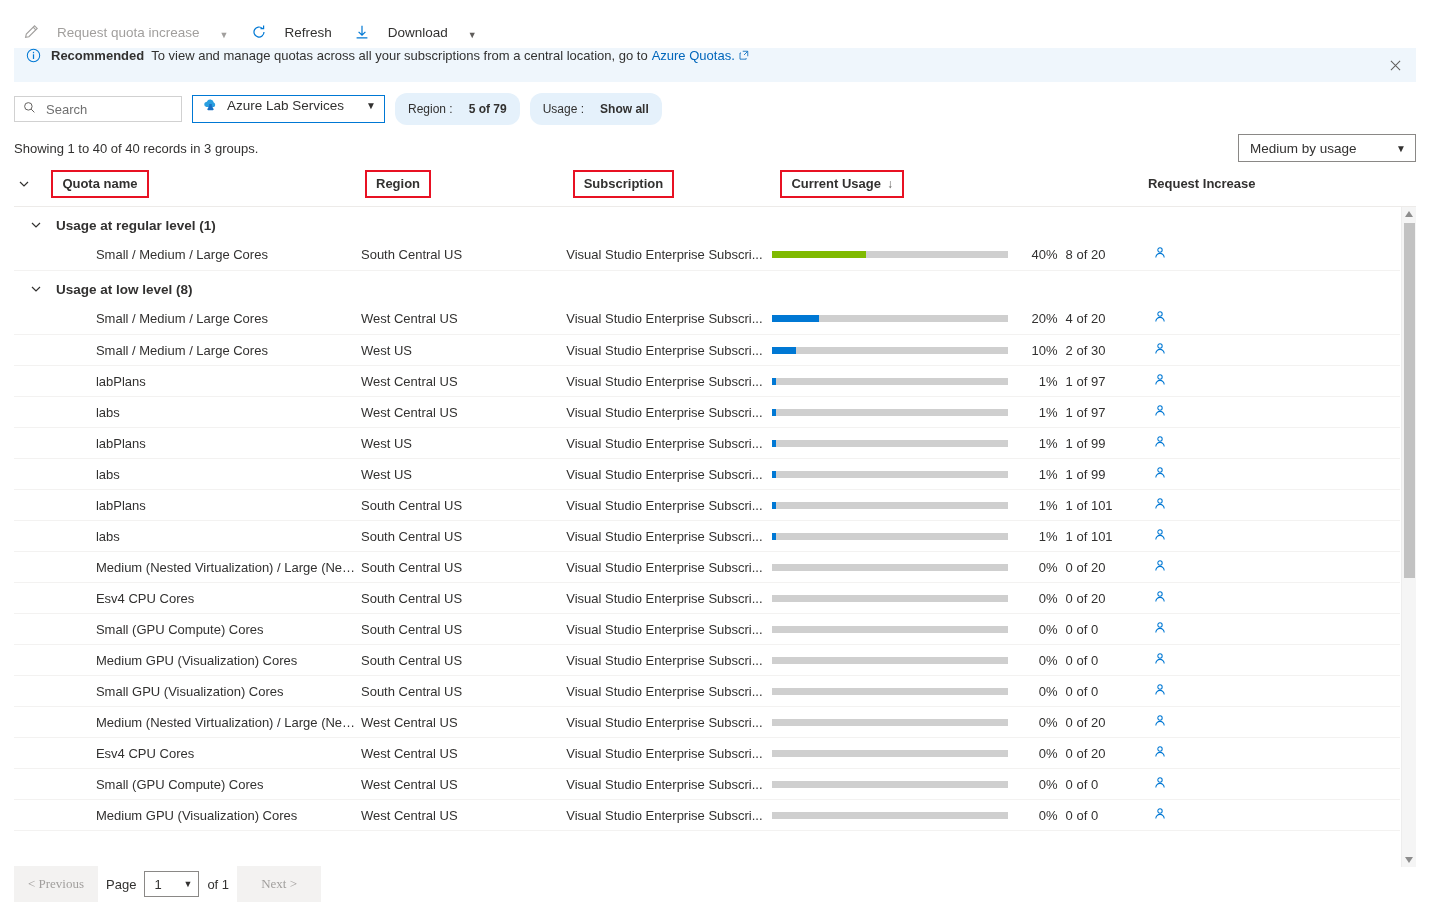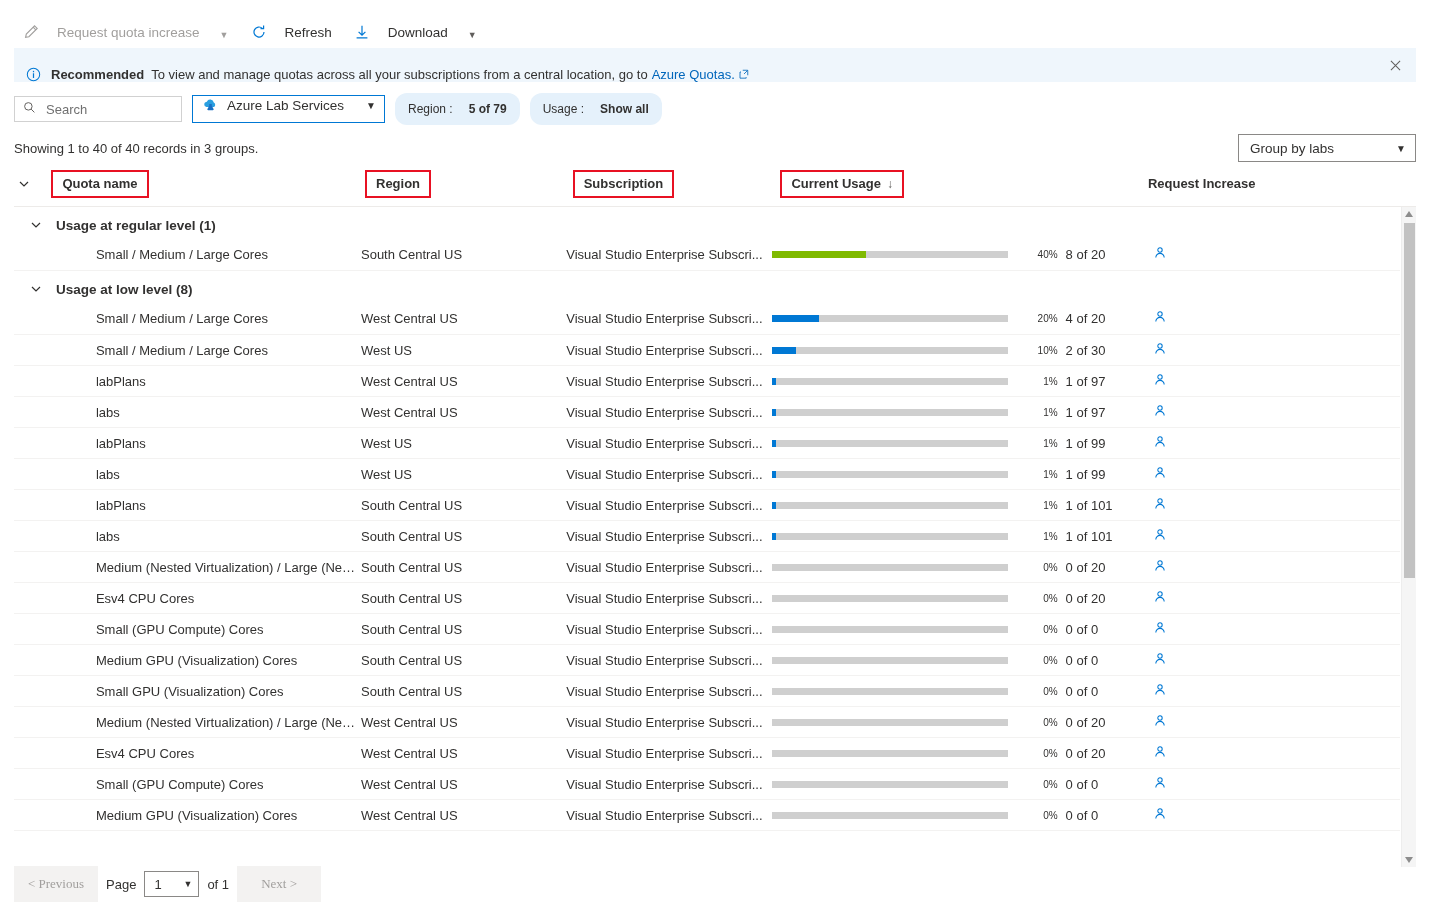"Recommended" .banner { align-items: flex-end -> flex-start }
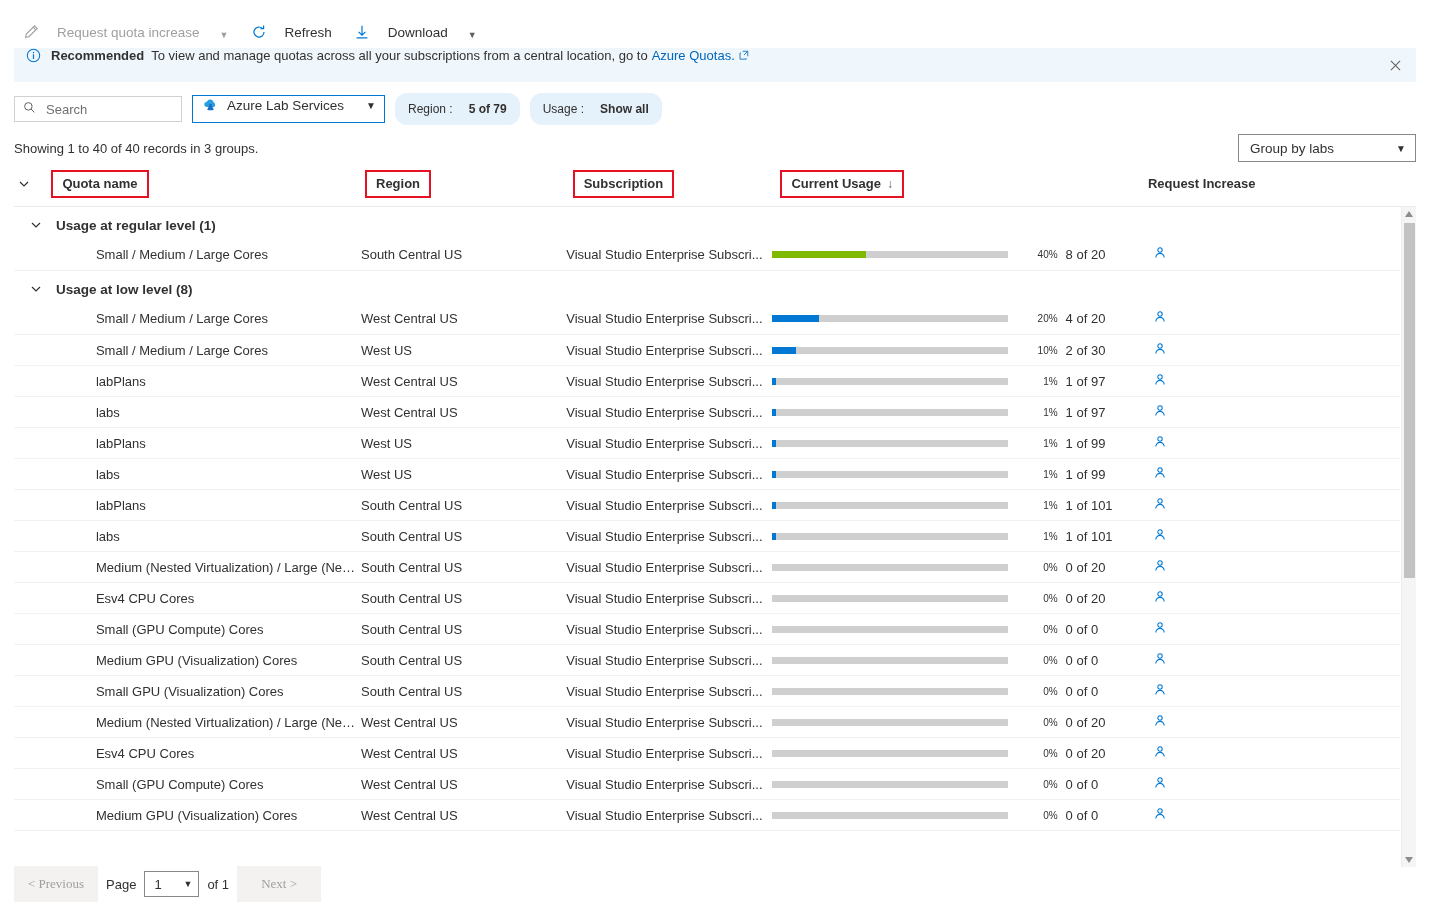"Group by labs" span { text: Group by labs -> Medium by usage }
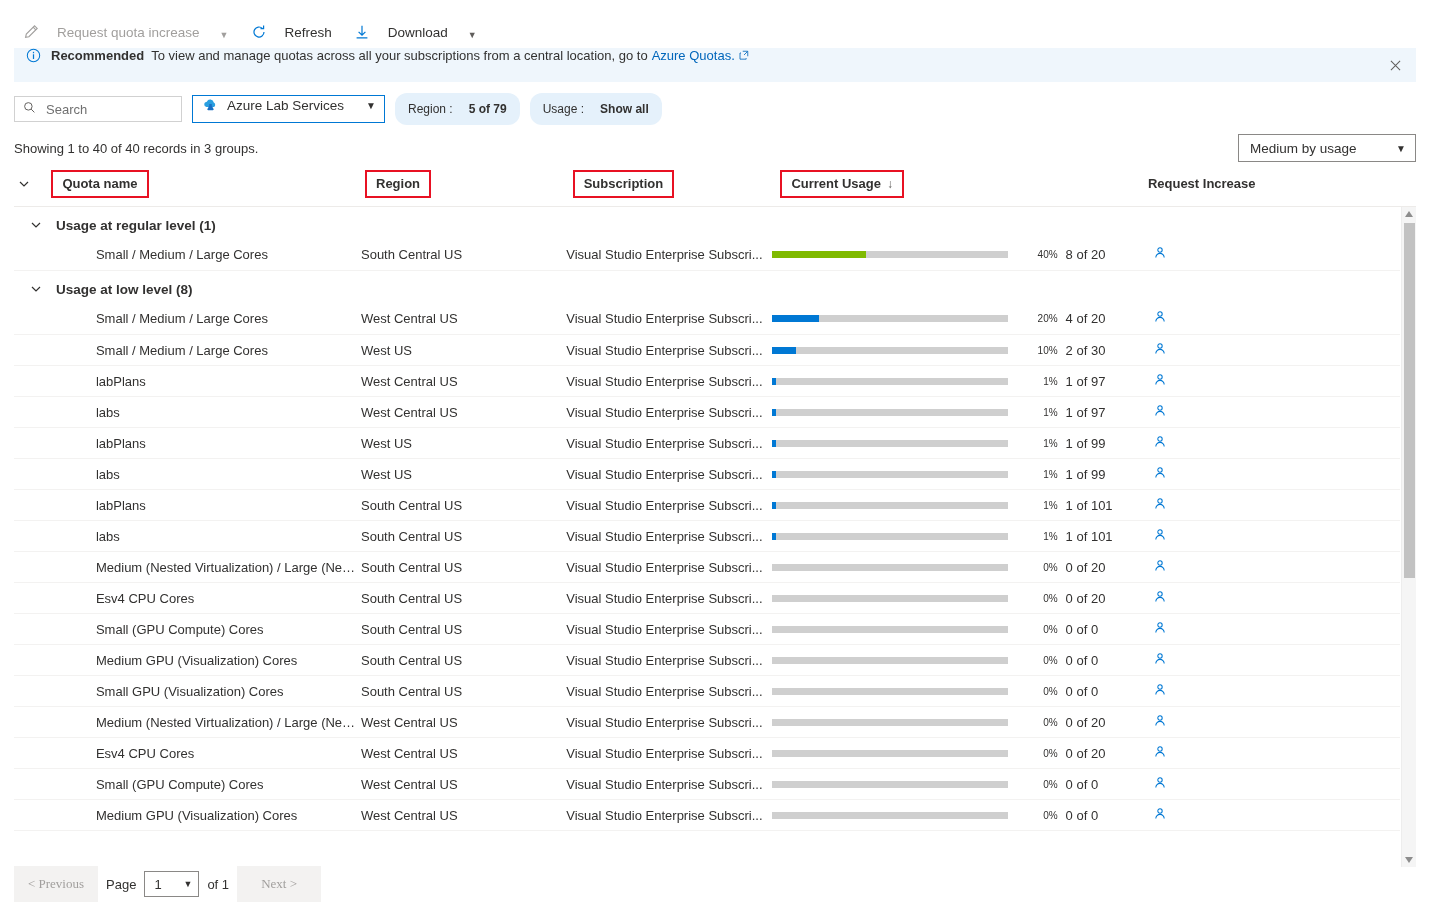"40%" .pct { font-size: 10px -> 13px }
